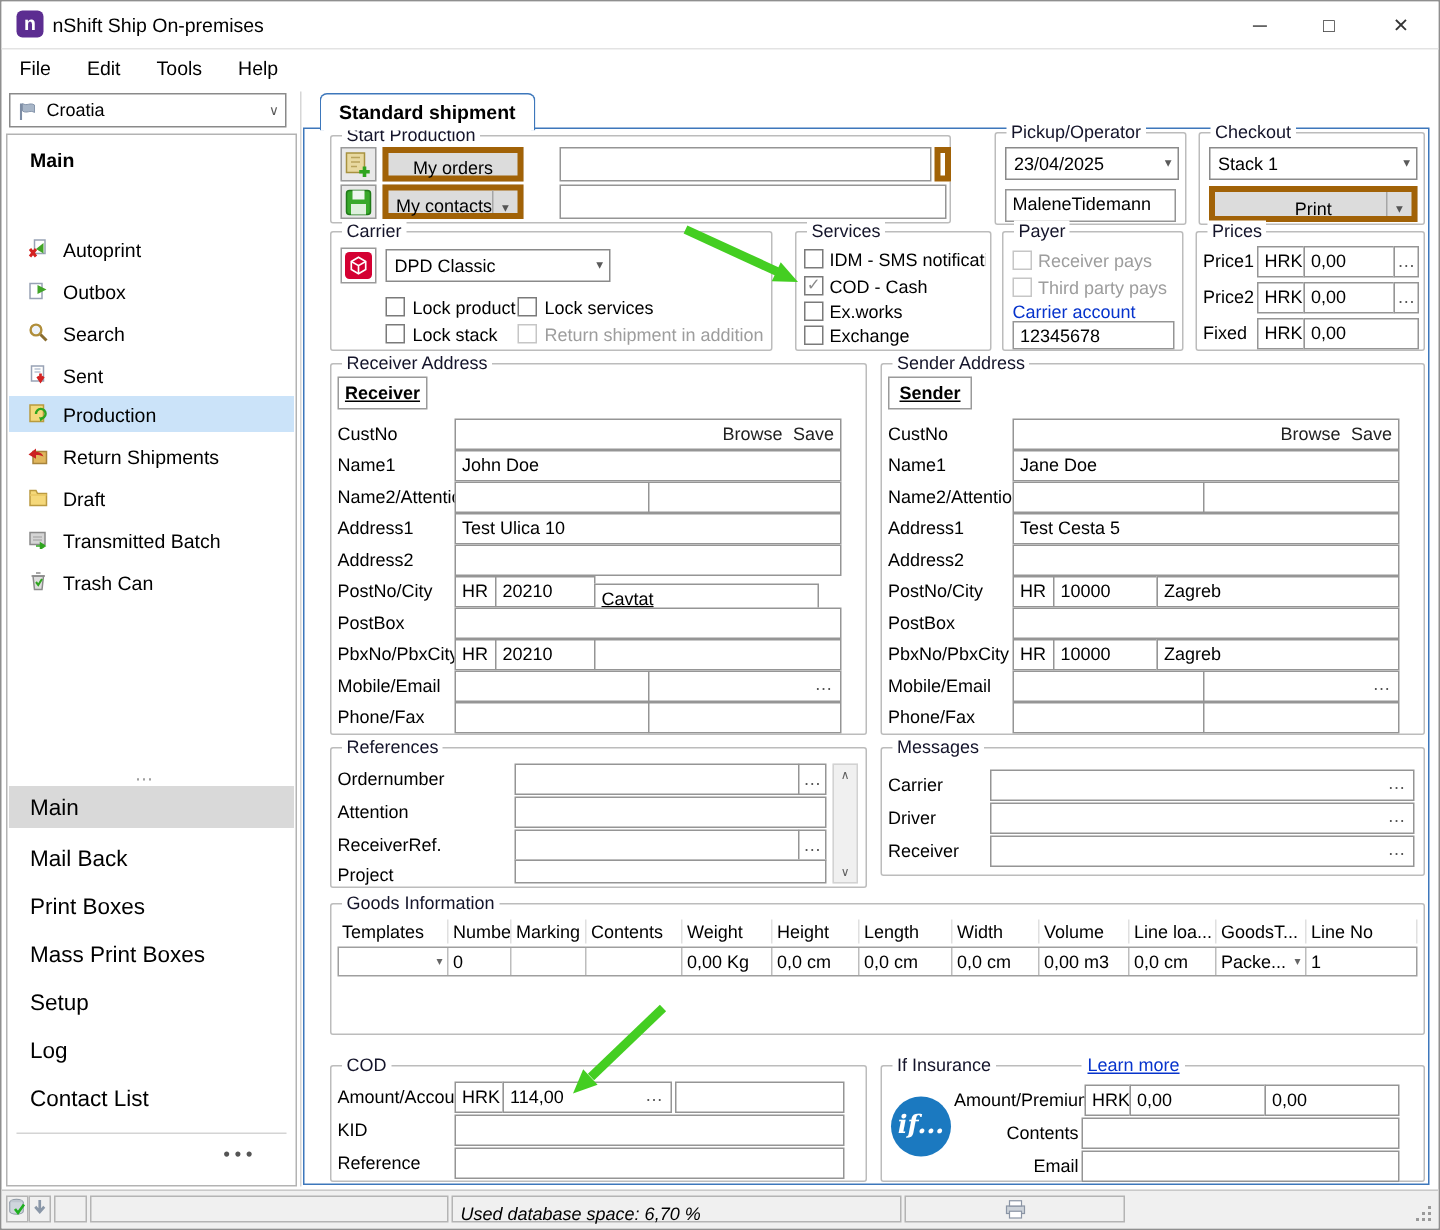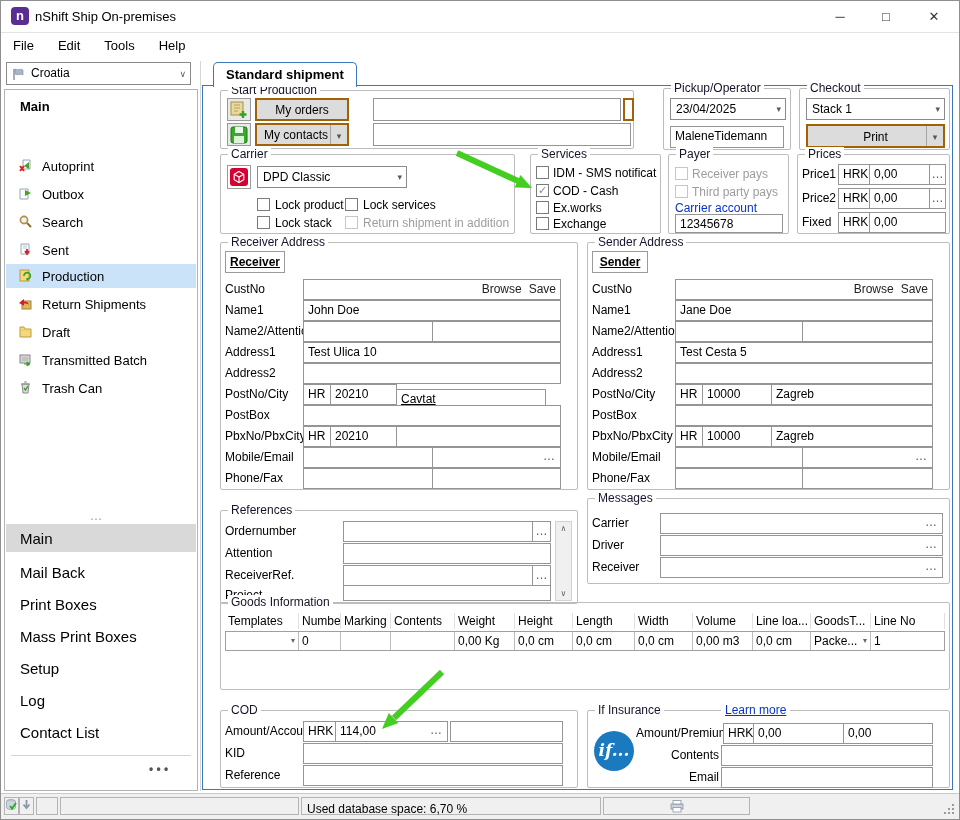"My orders" .btn { border: 2px solid #a16207 -> 4px solid #a16207 }
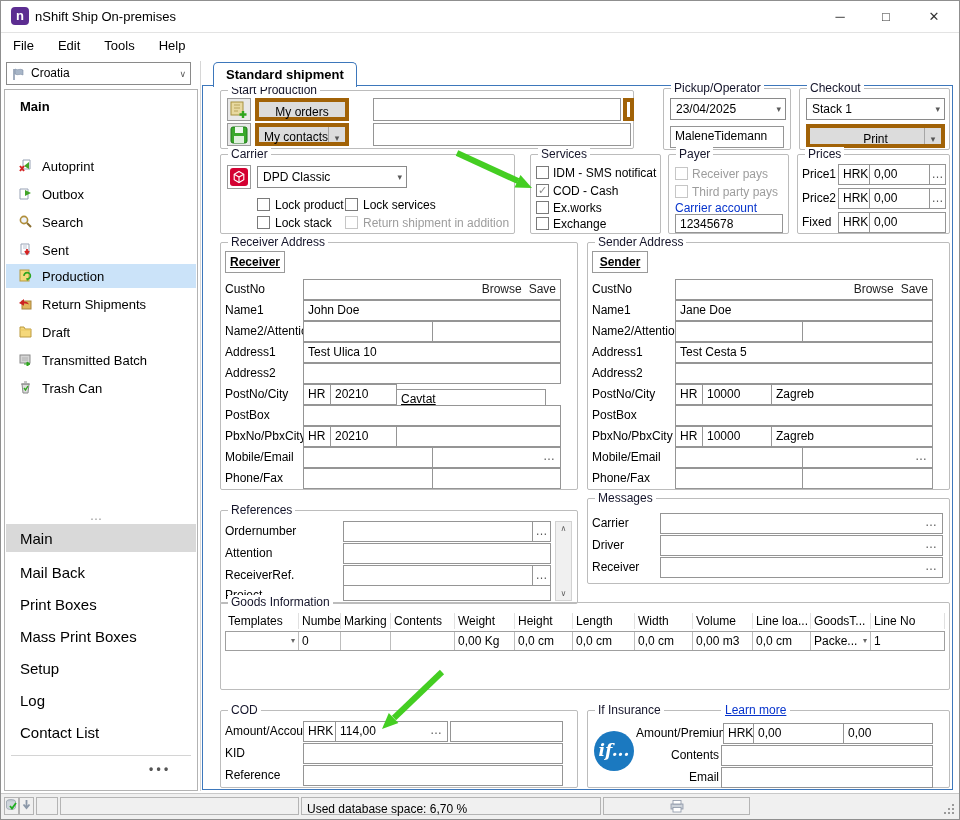"References" div.g { margin-top: 12px -> none }
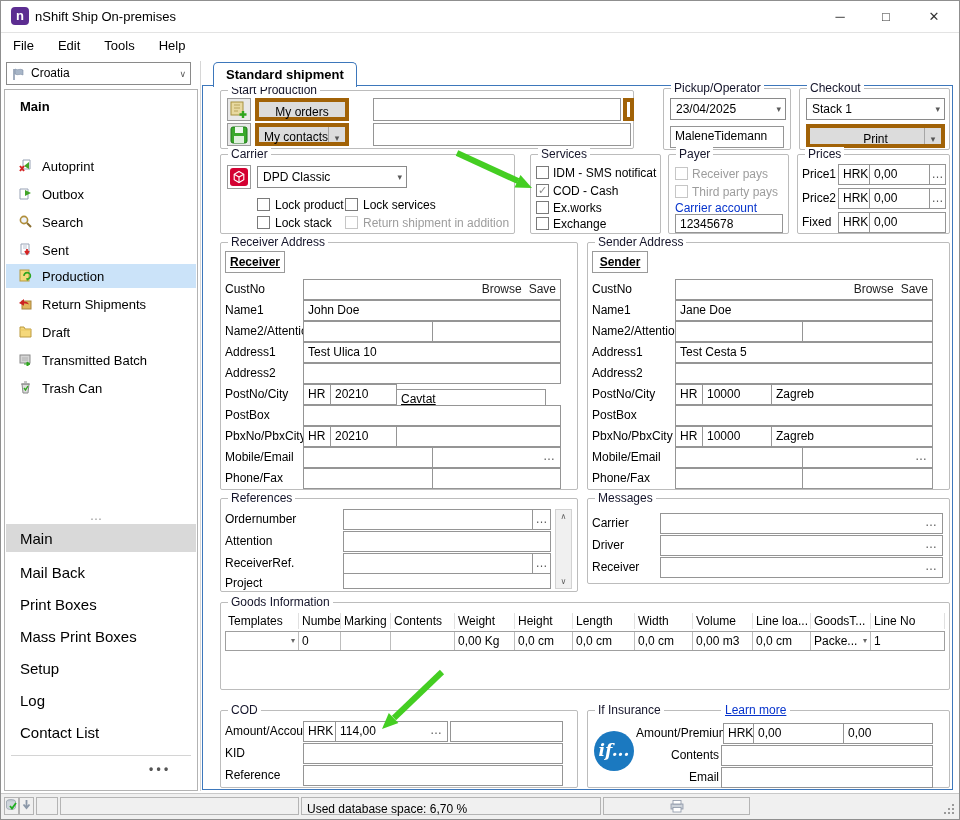"Used database space: 6,70 %" div.seg { font-style: none -> italic }
